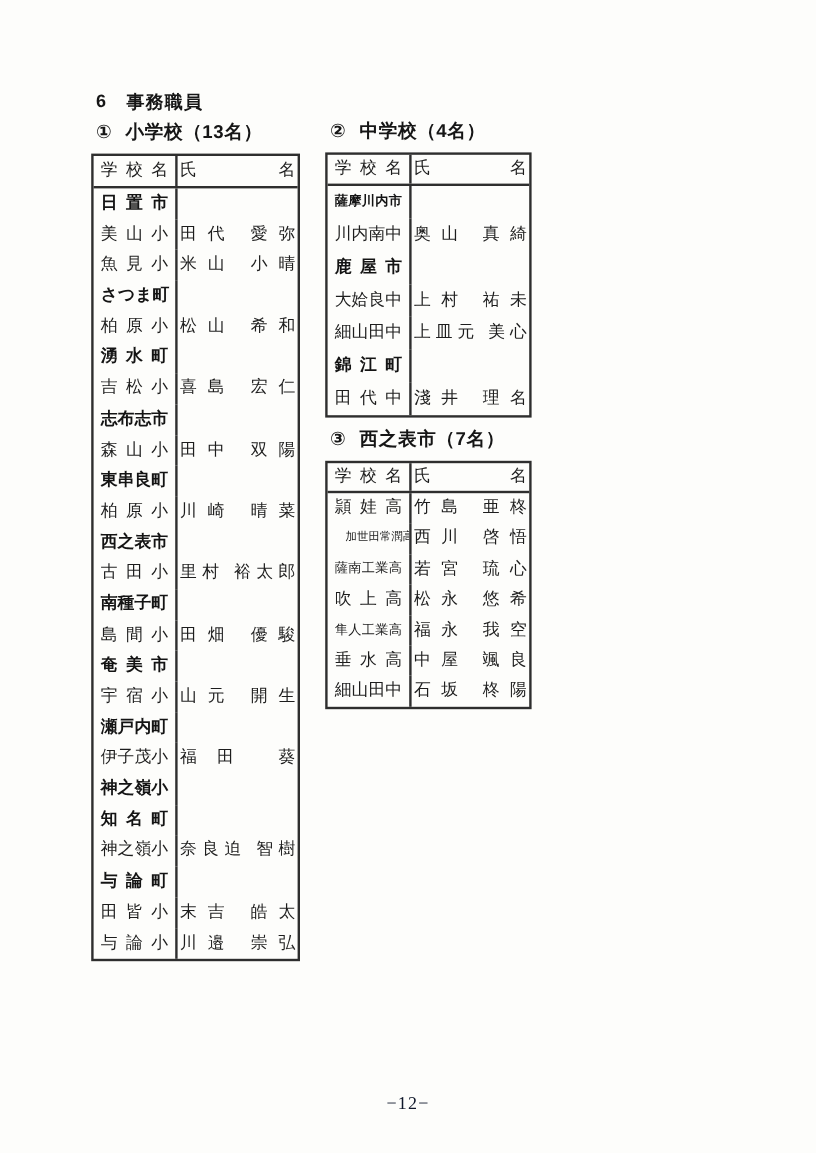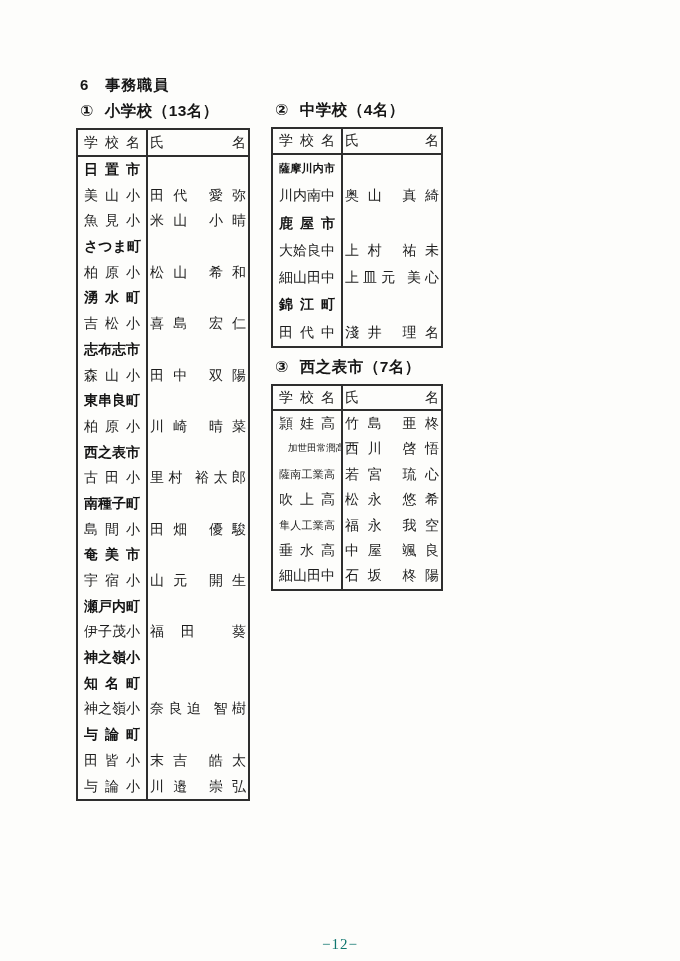"−12−" .page-num { color: #0f766e -> #0f172a; top: 936px -> 912px }
